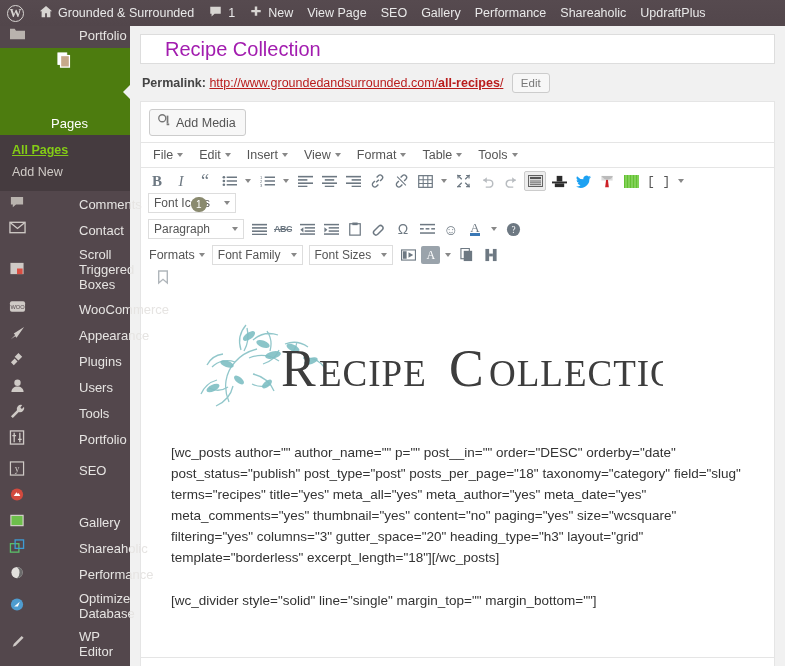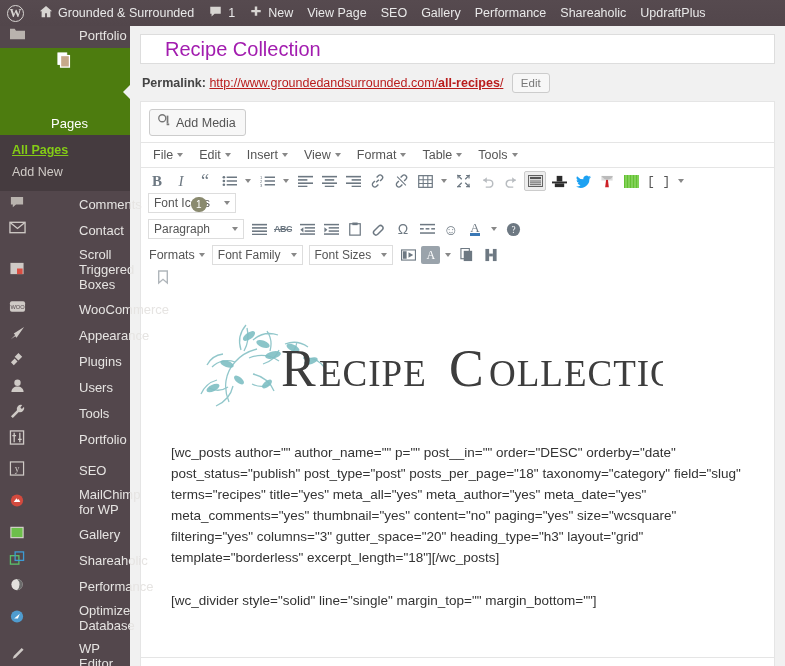"MailChimp for WP" span.mtext { html: <span>MailChimp for WP</span> -> none }
